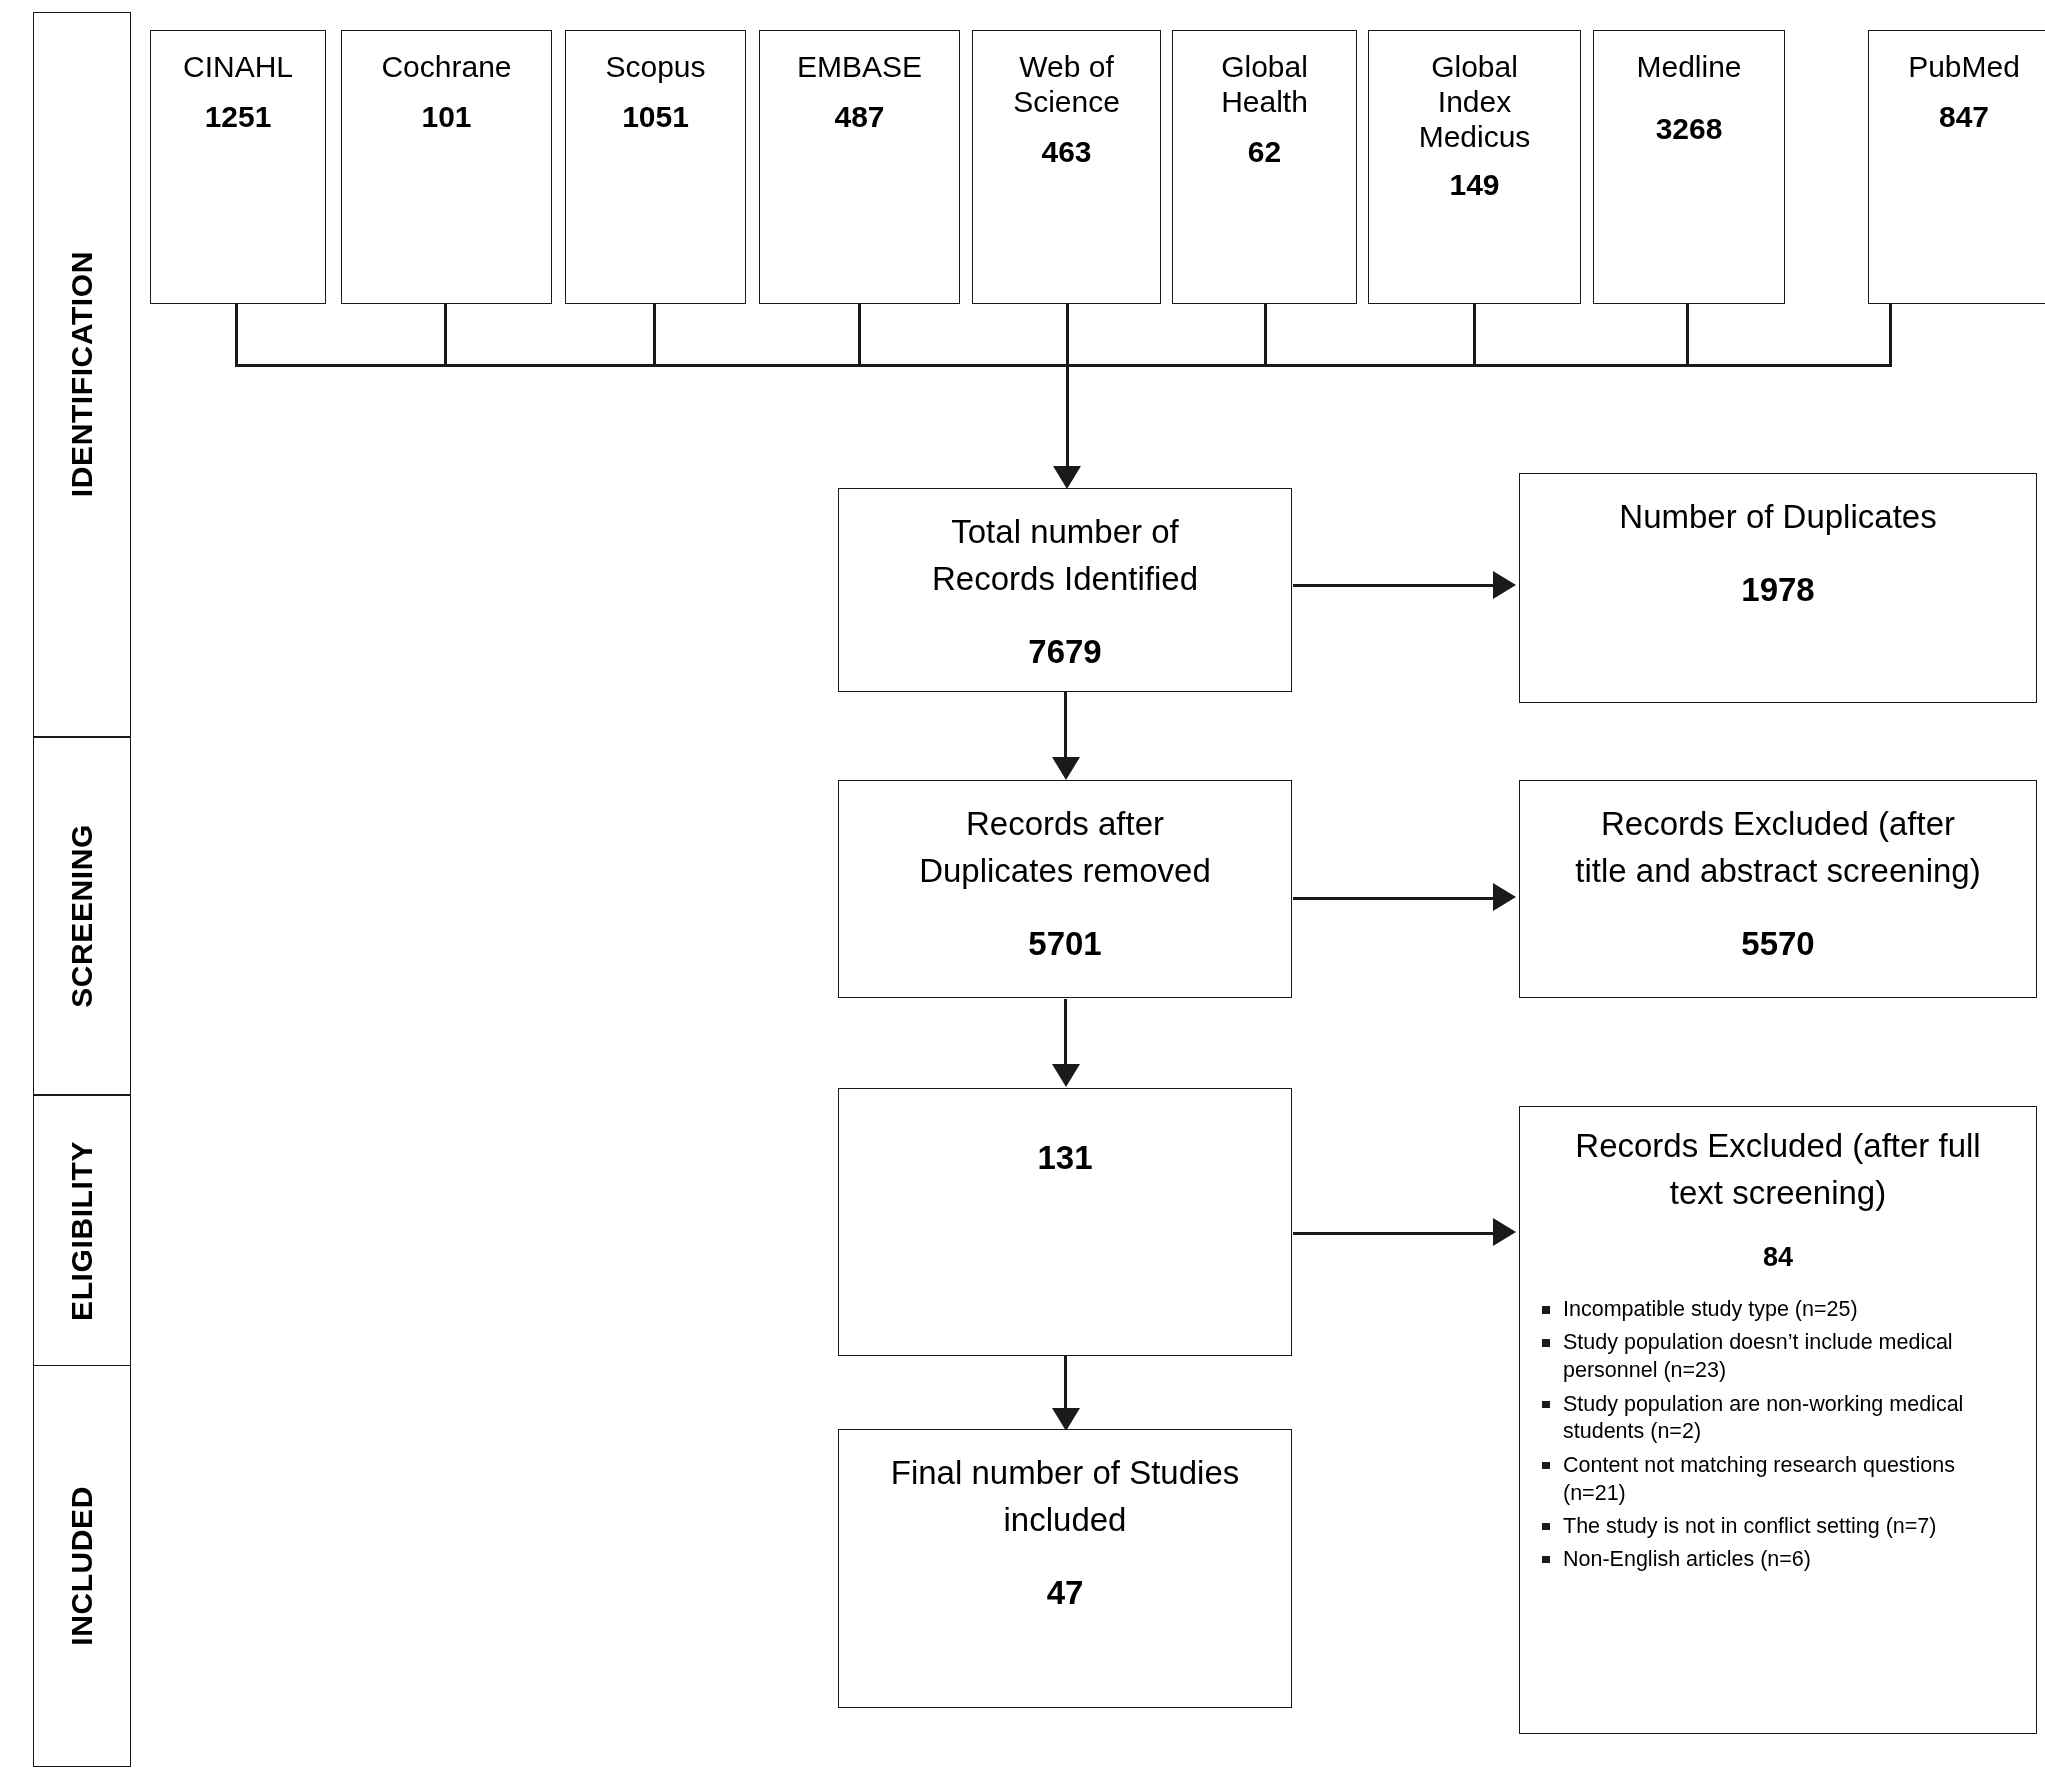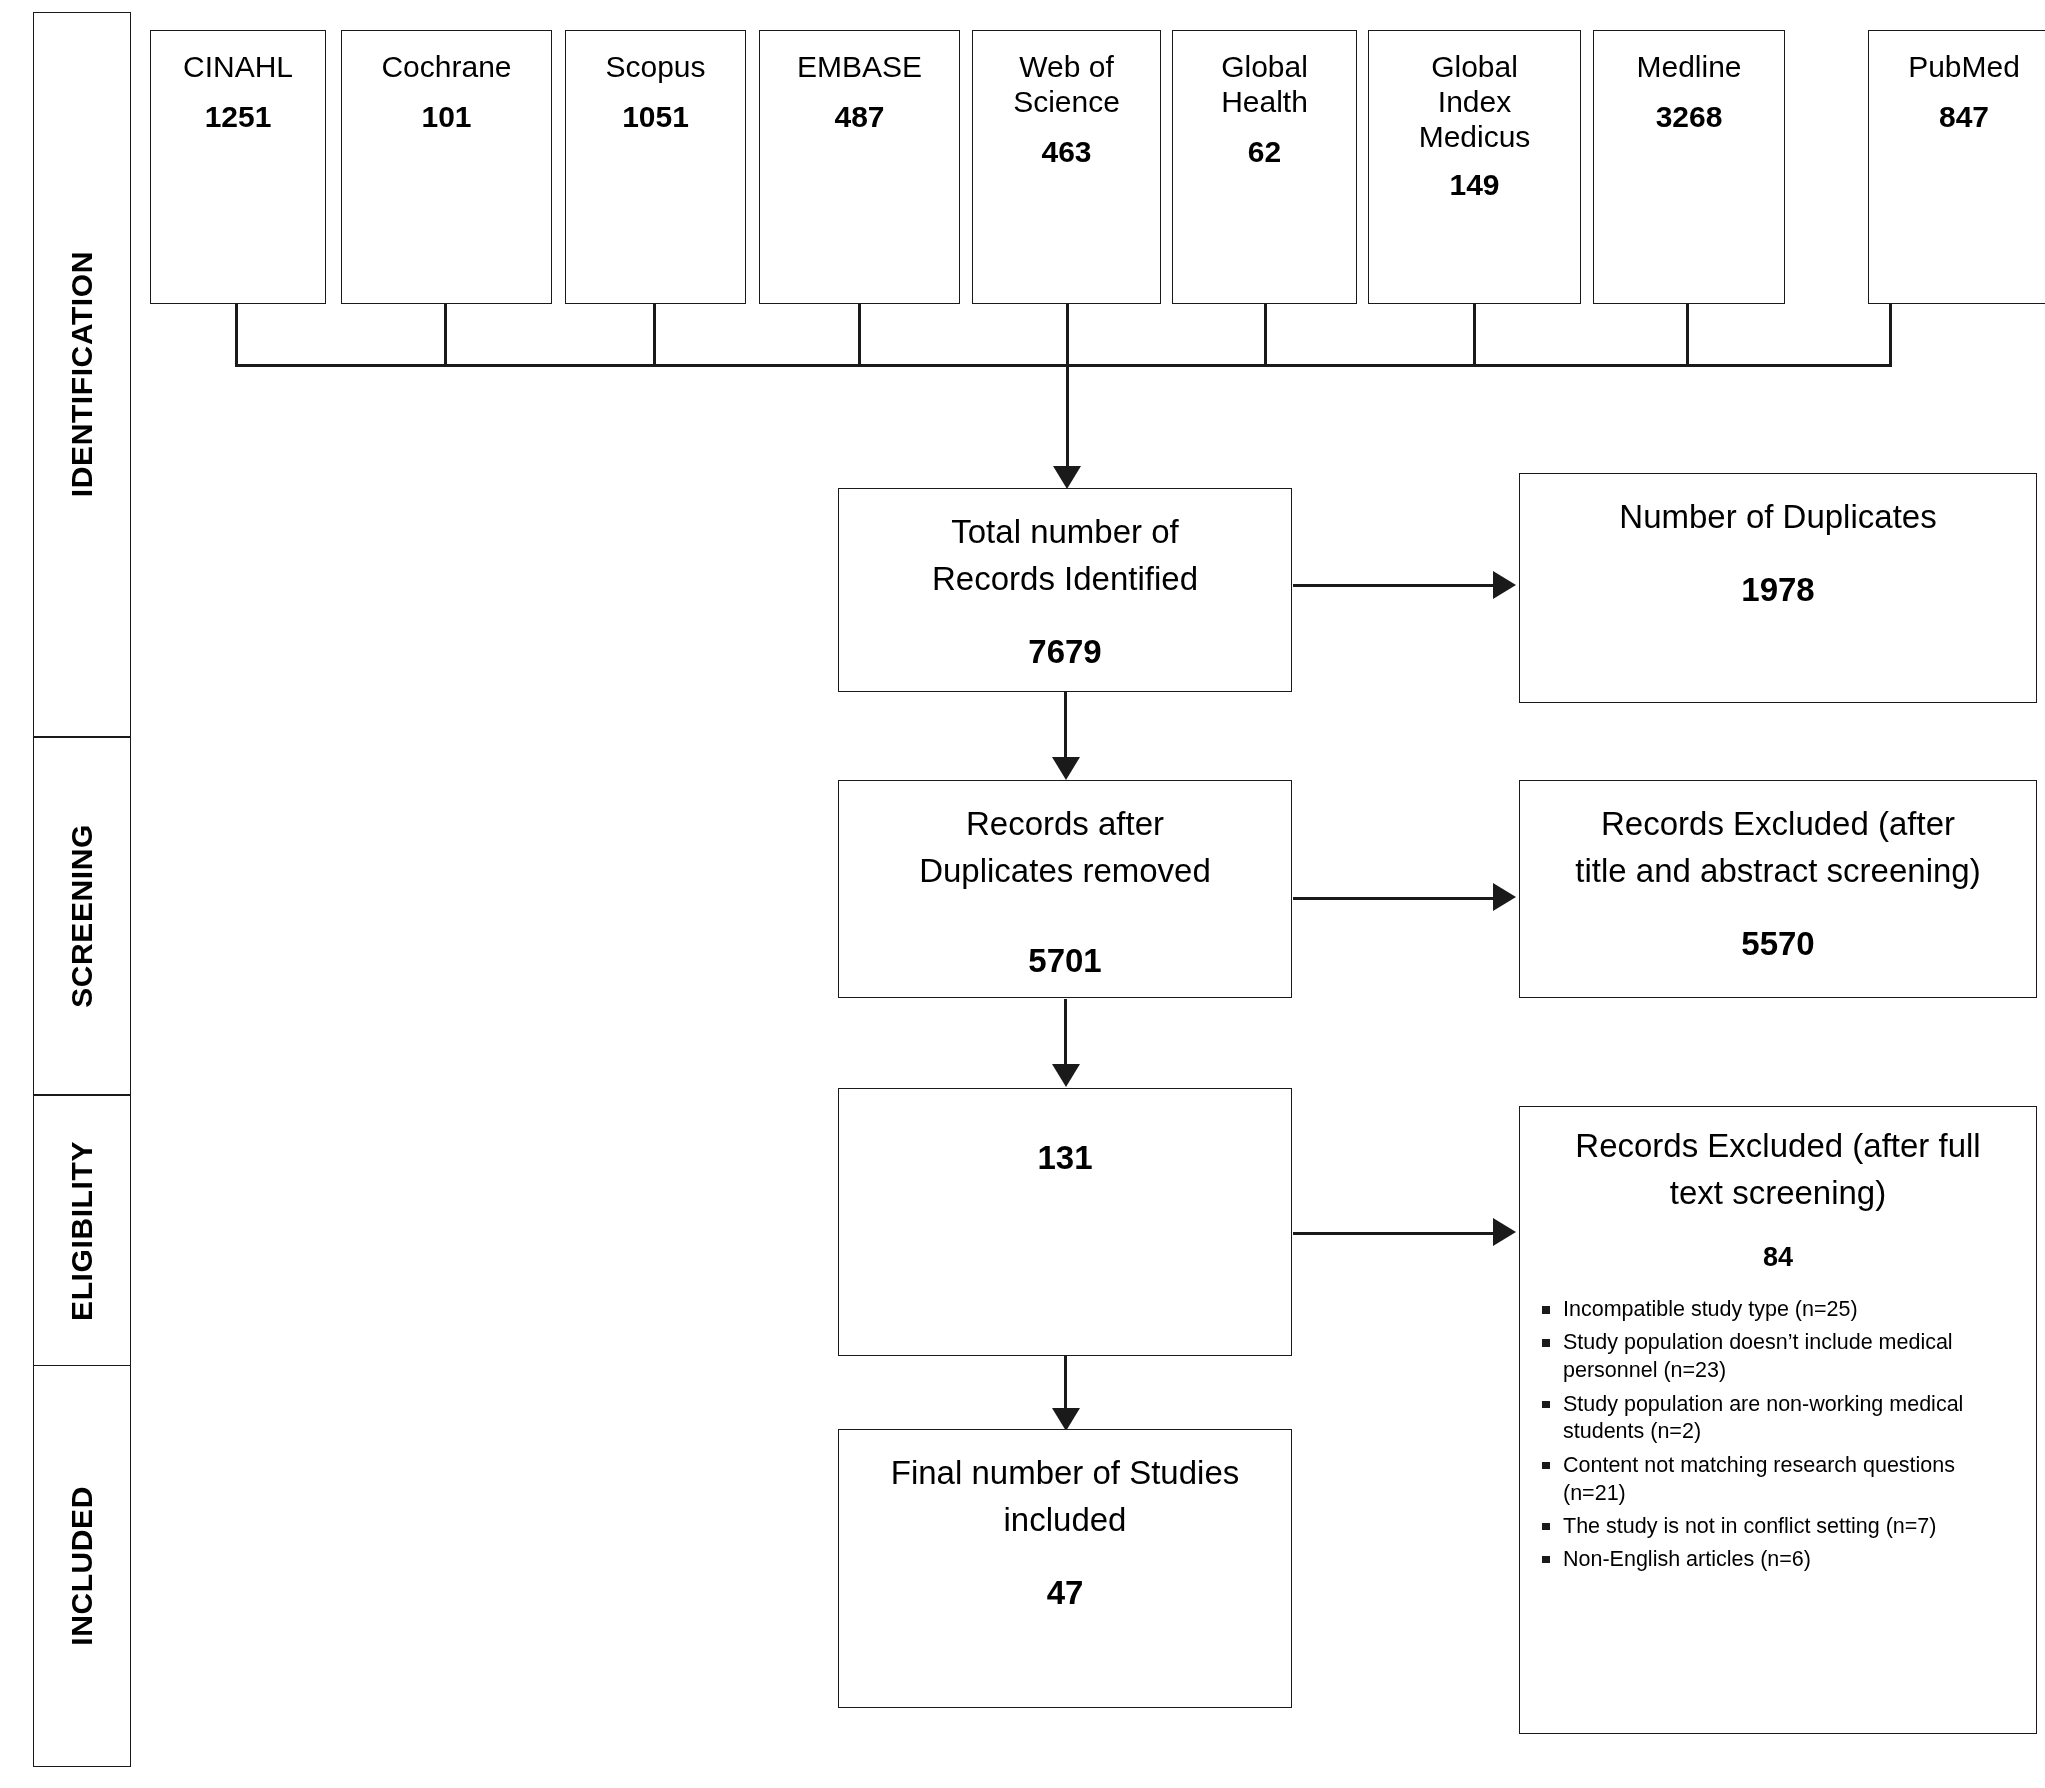"Medline" div.box { gap: none -> 12px }
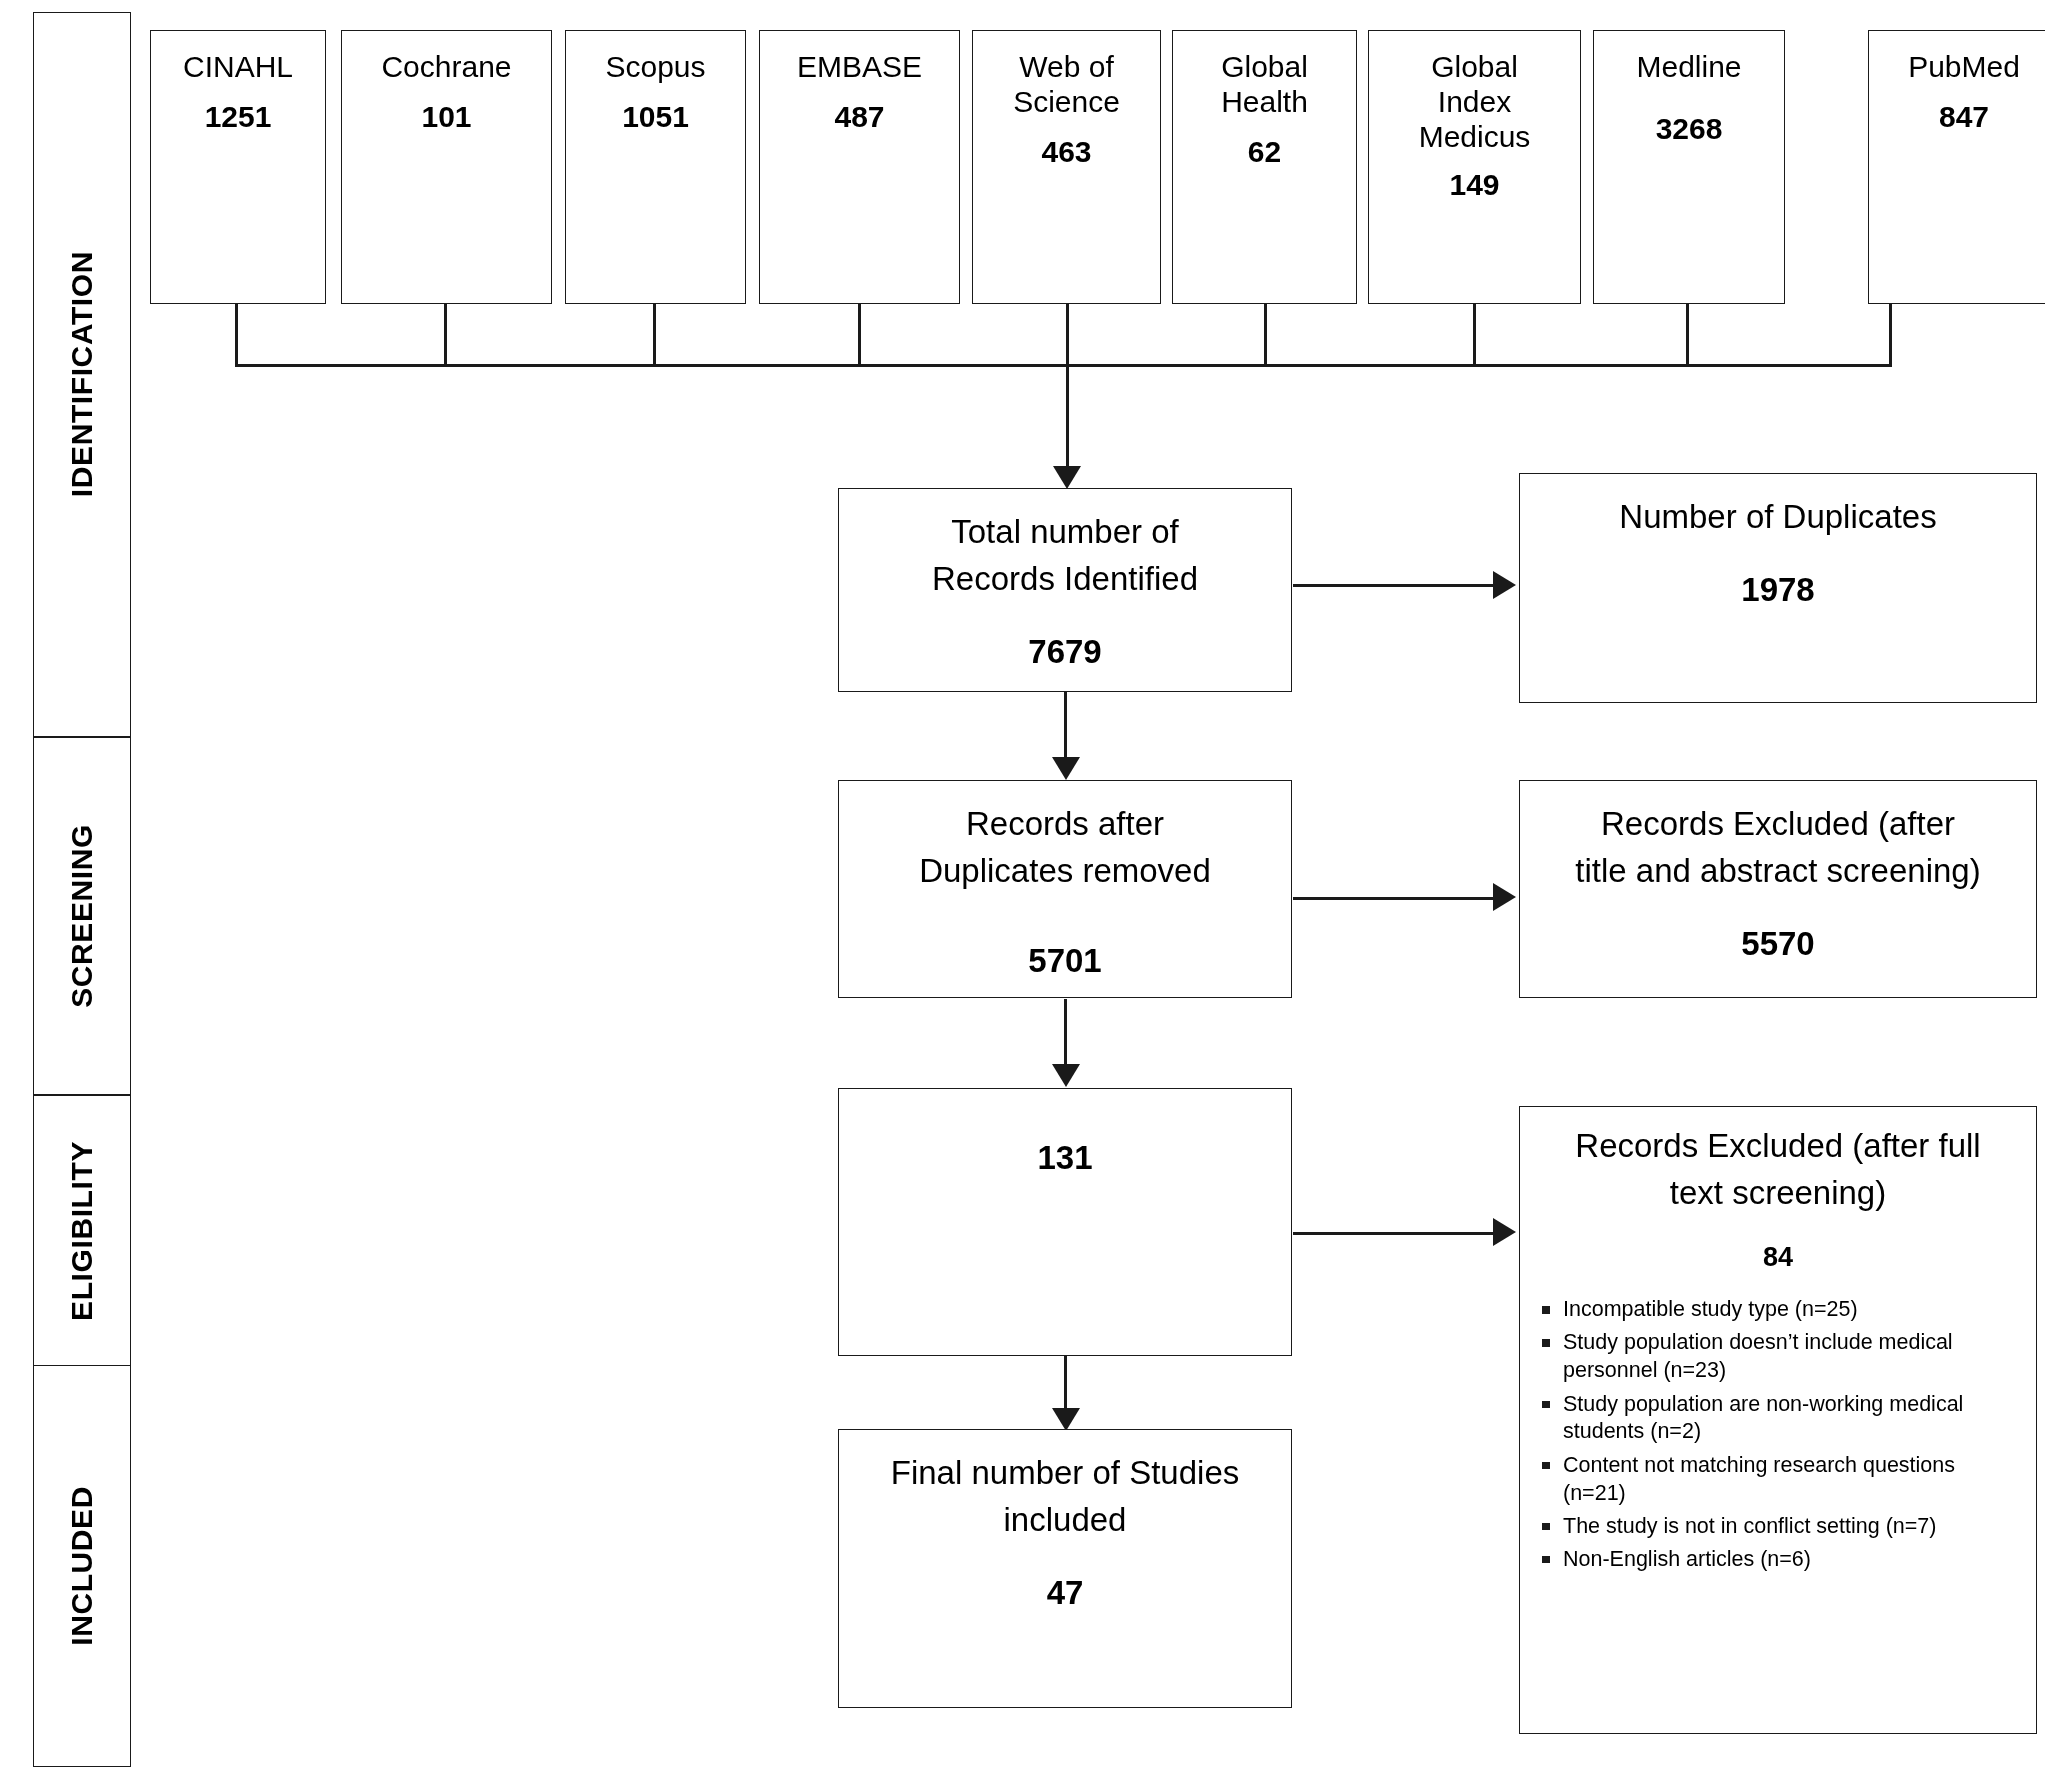"Records after" div.box { gap: 17px -> none }
